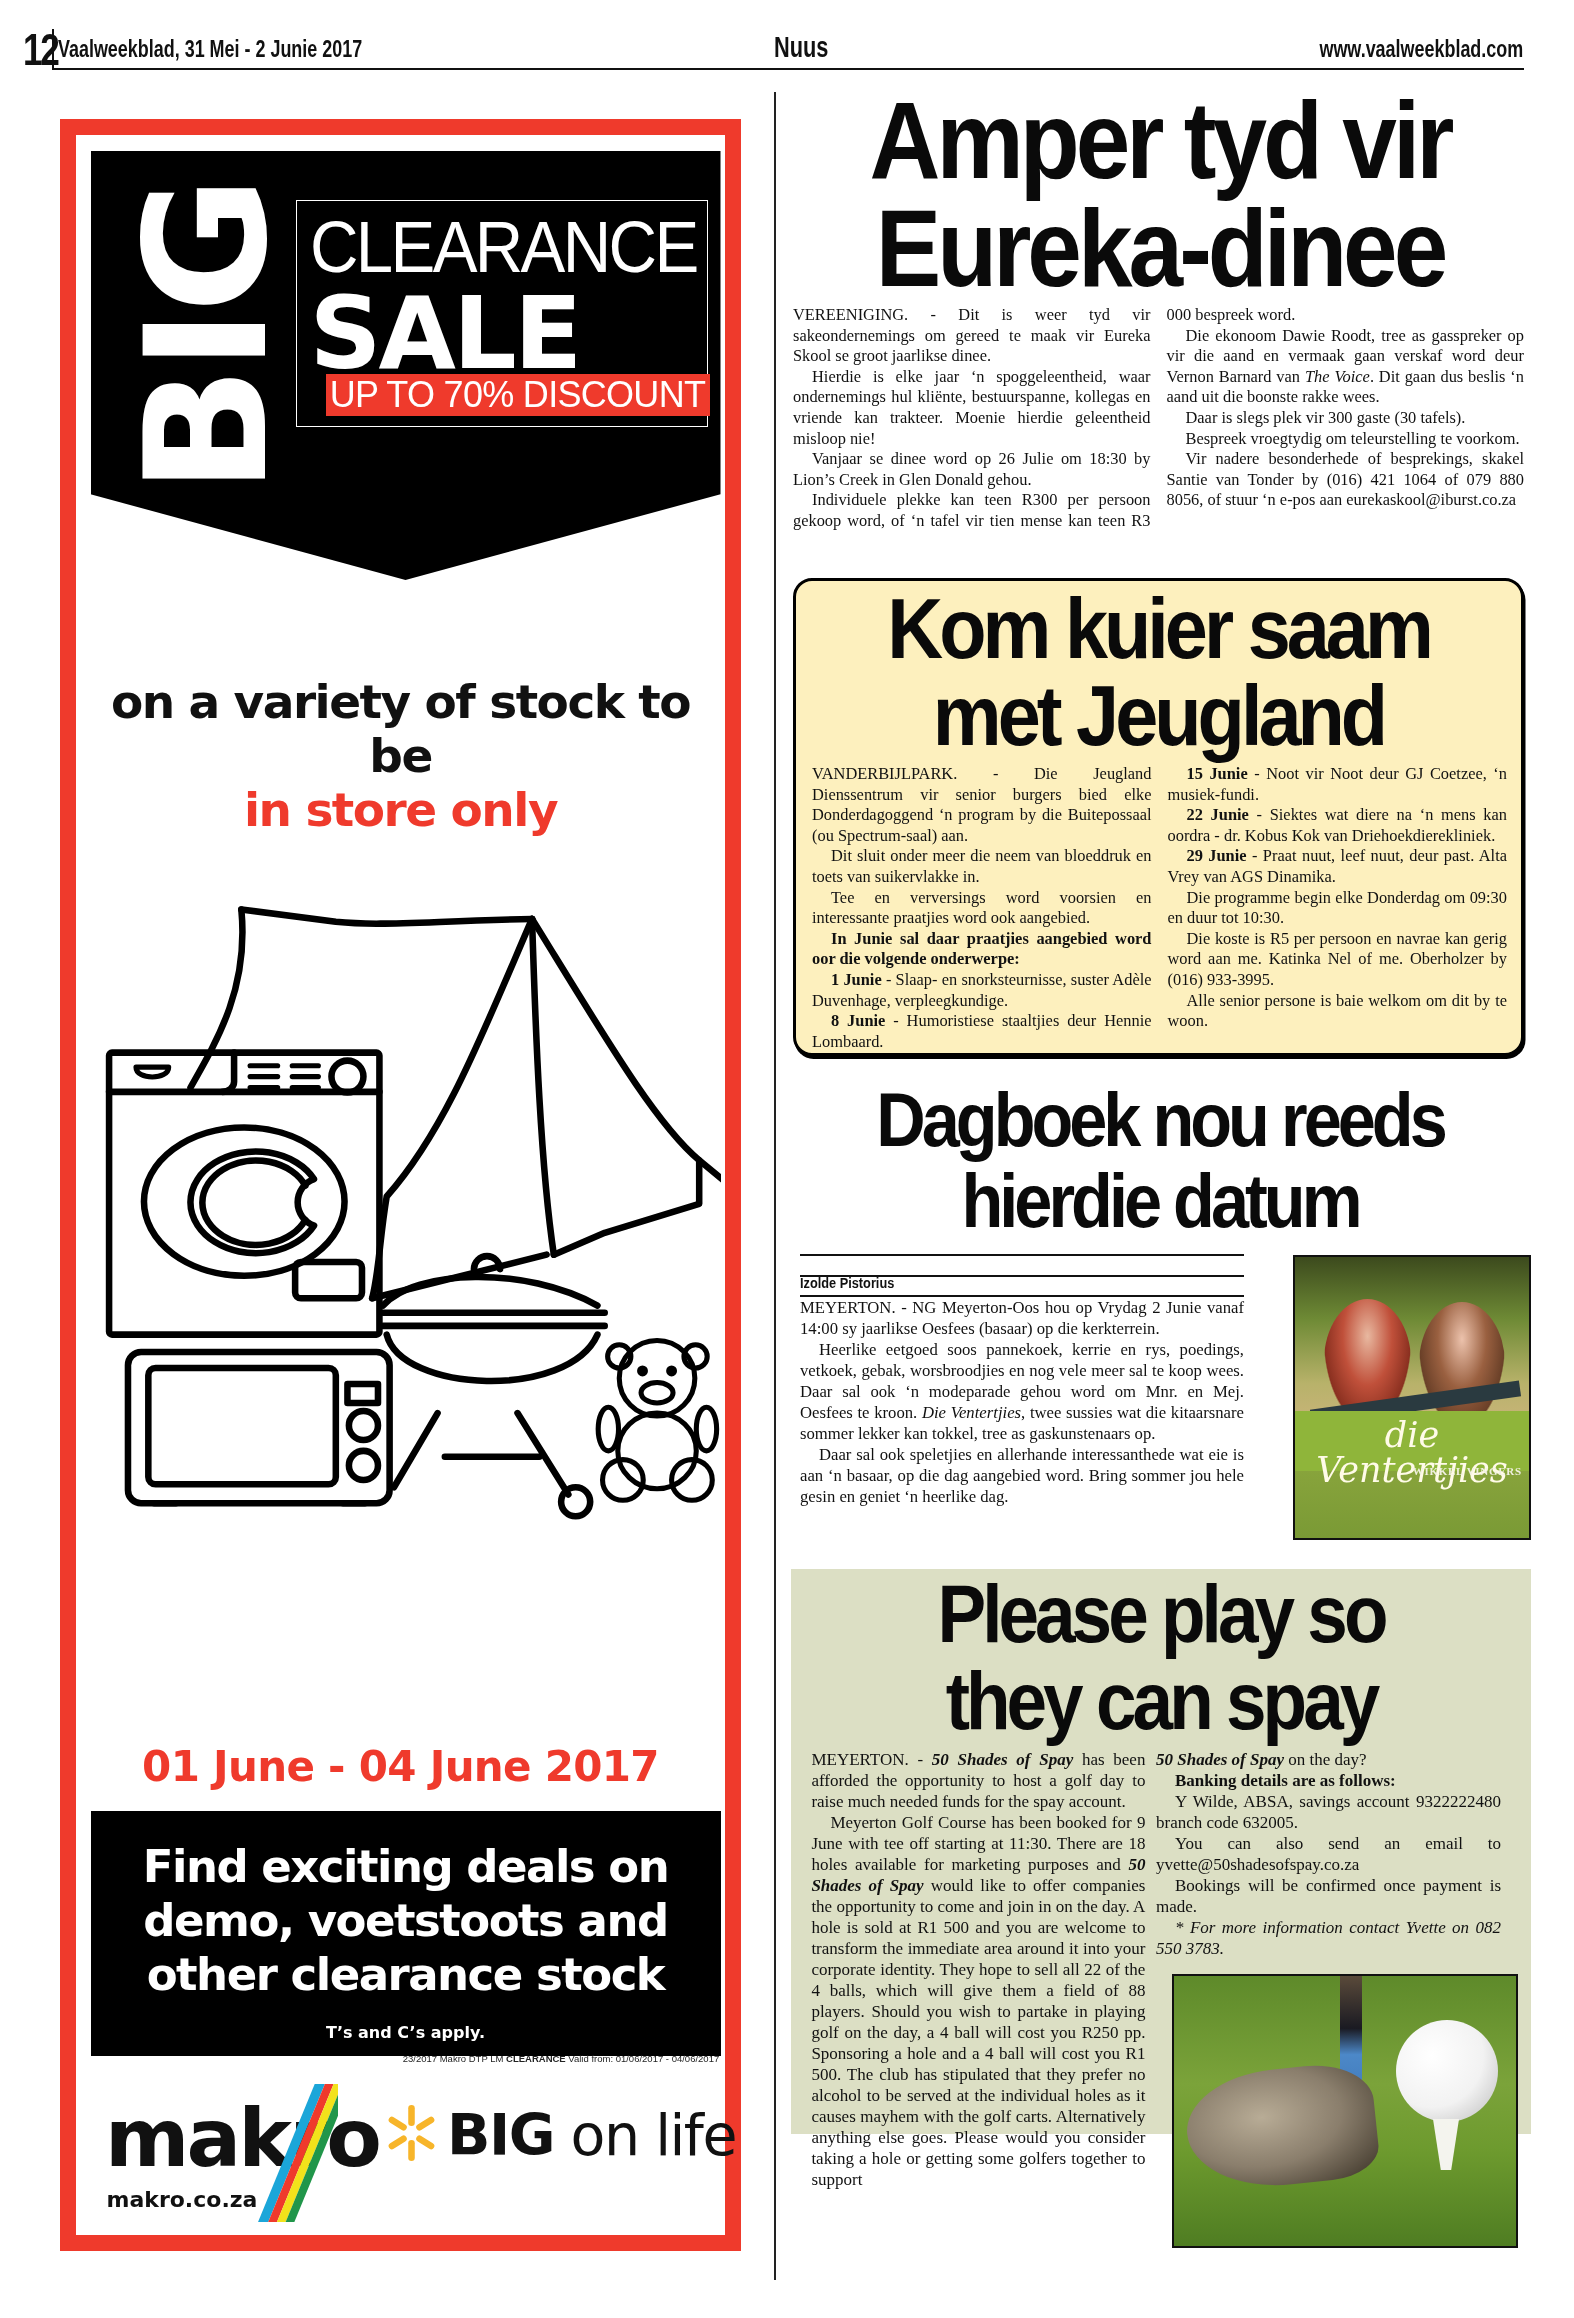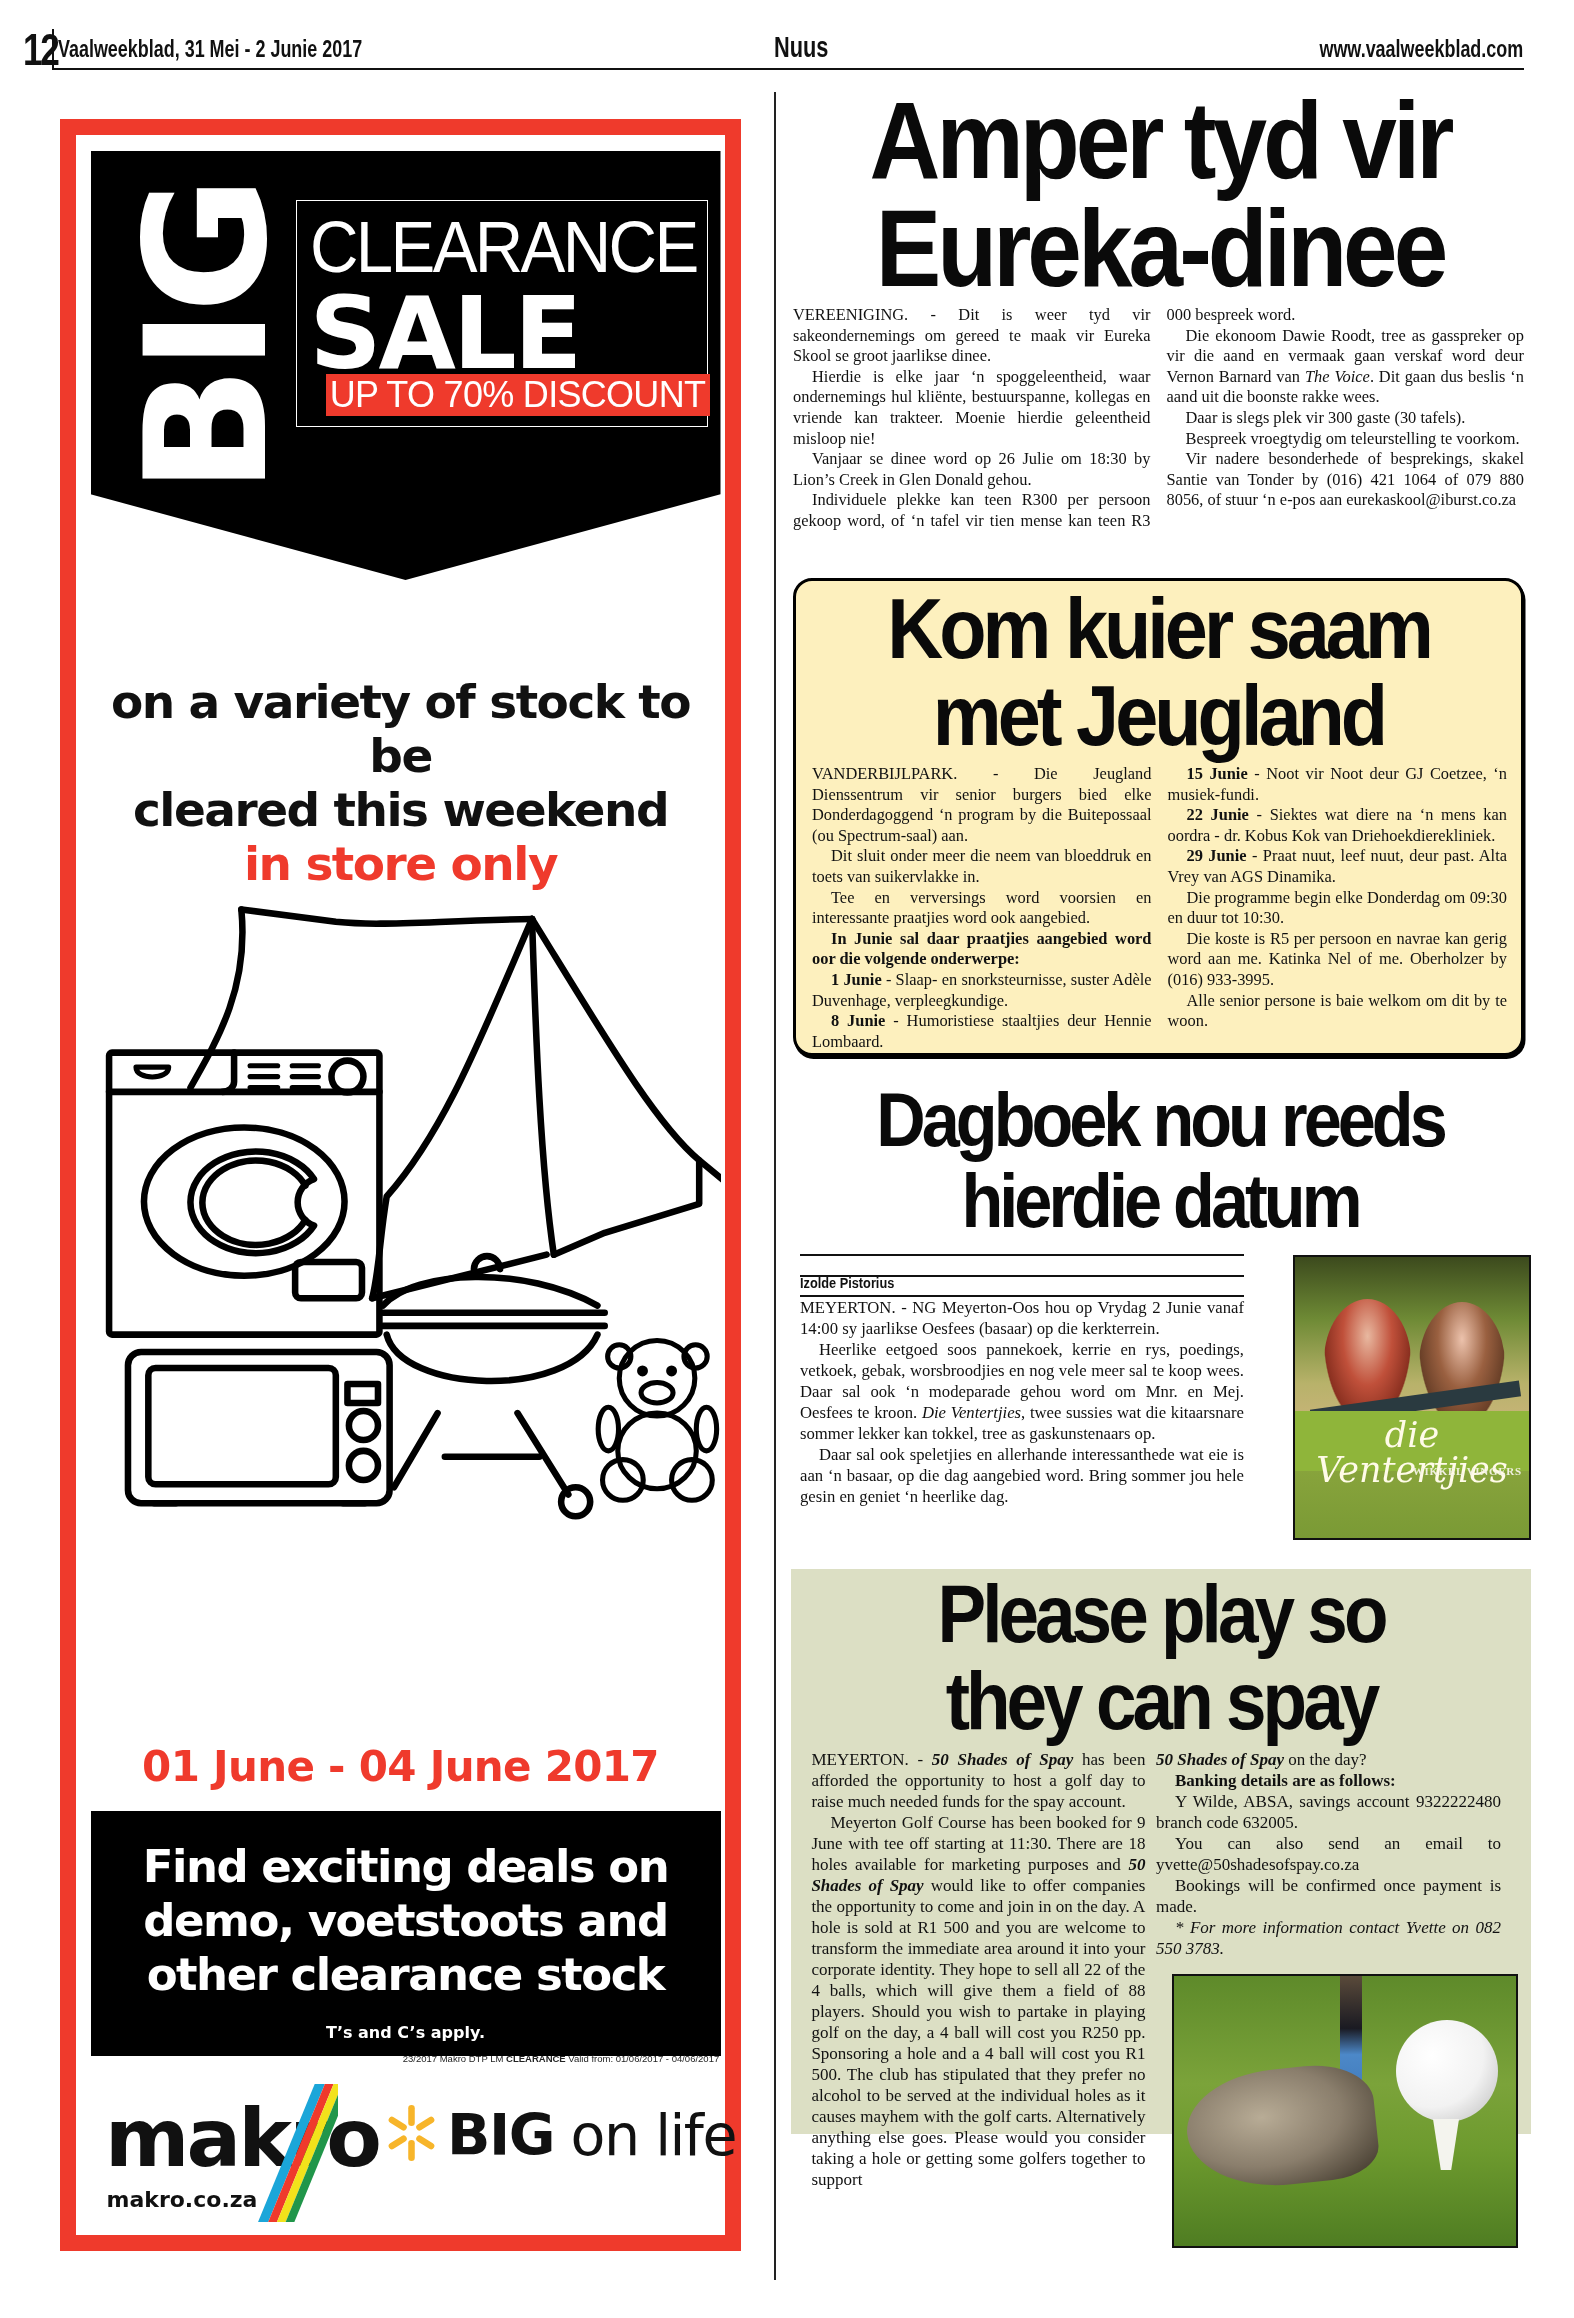"cleared this weekend" div { html: <div>cleared this weekend</div> -> none }
